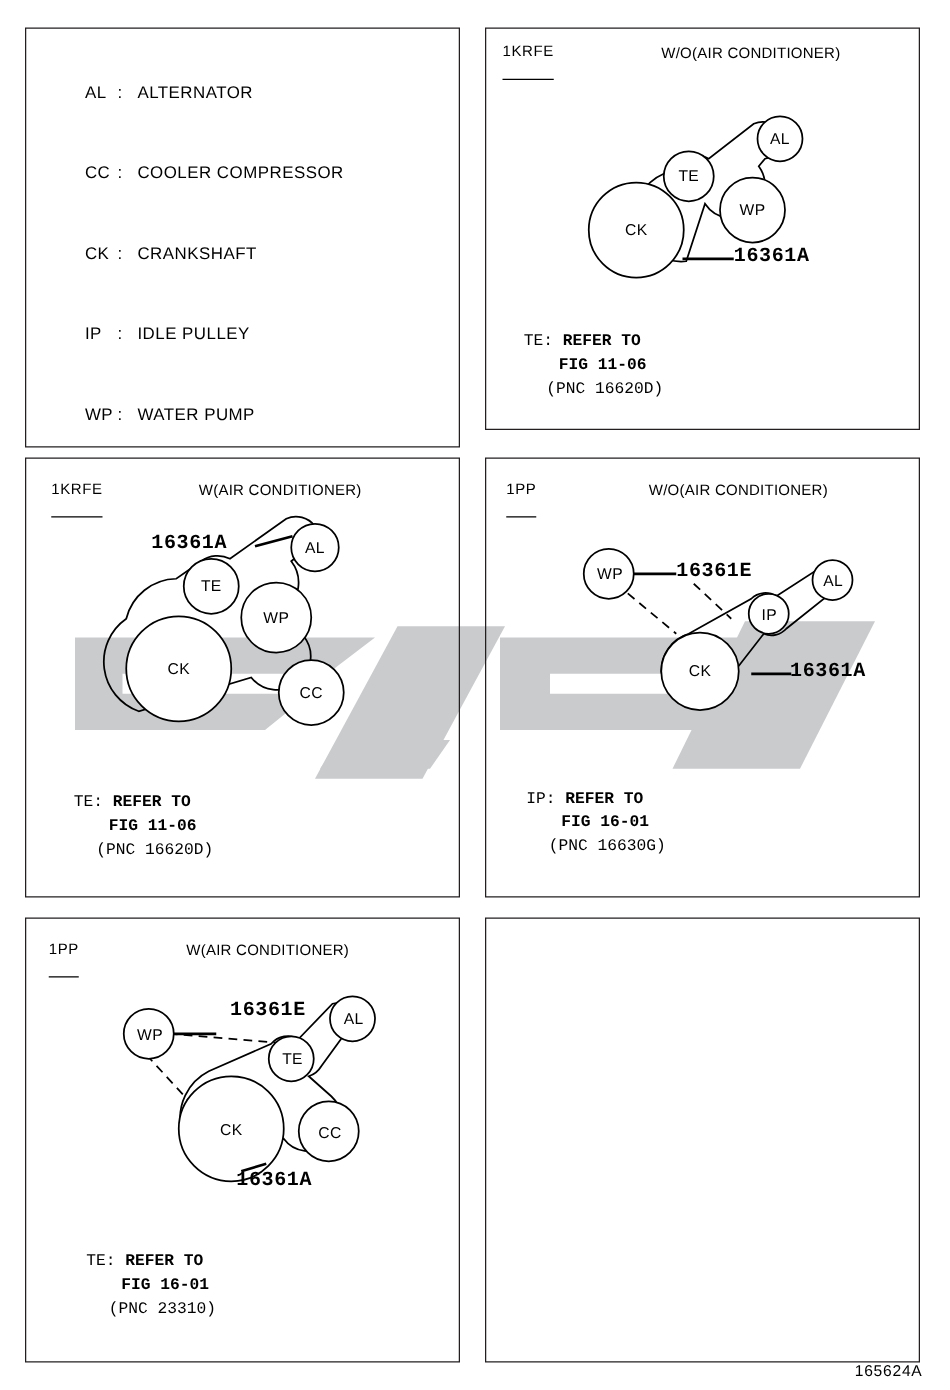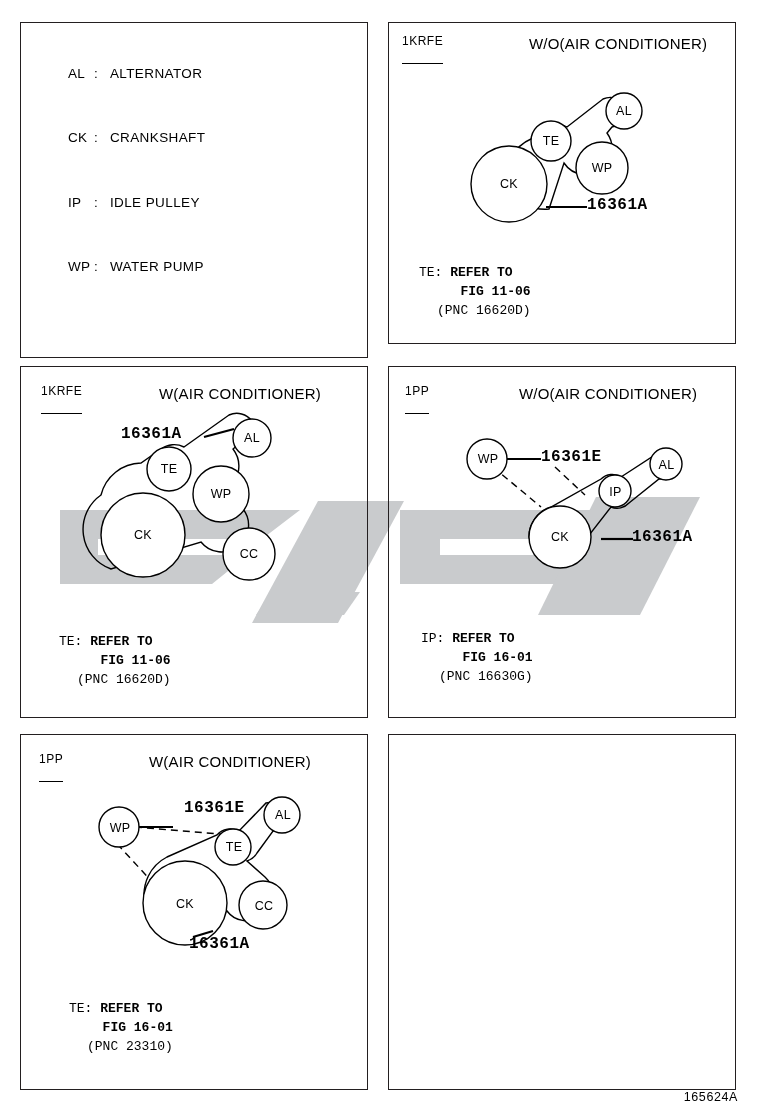"W/O(AIR CONDITIONER)" .ac-title { font-size: 15px -> 12px }
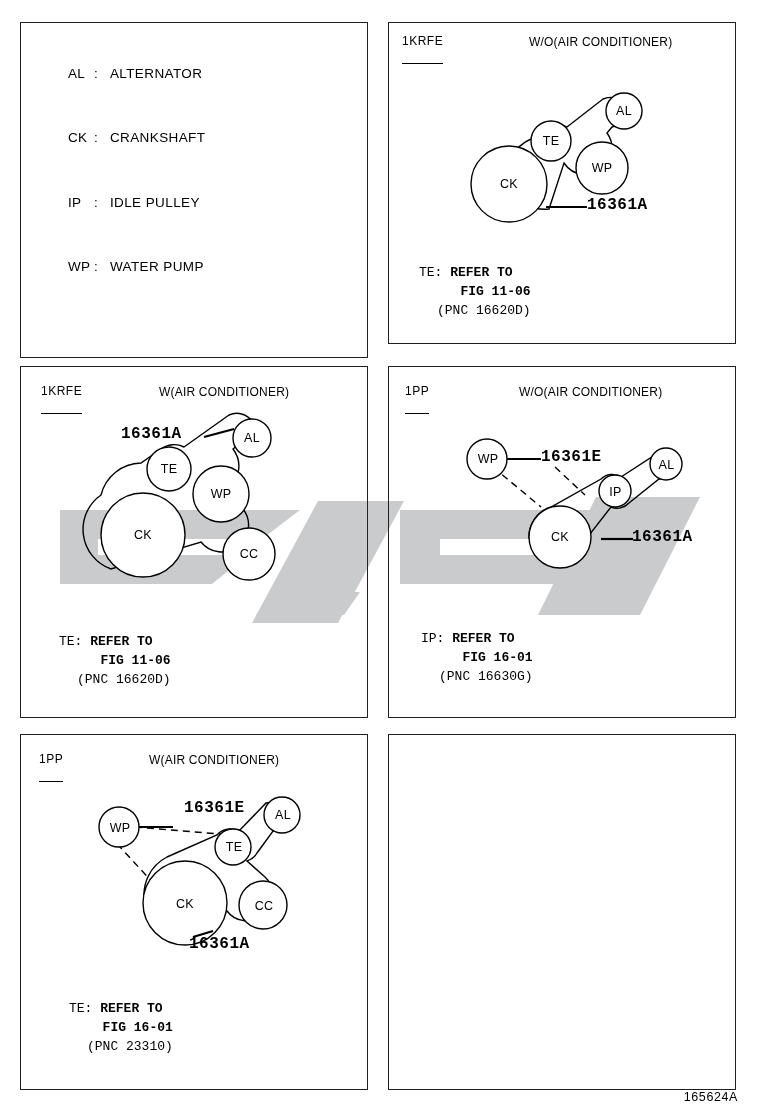"CC : COOLER COMPRESSOR" div.legend-row { html: none -> <div> <span>CC</span><span>:</span><span>COOLER COMPRESSOR</span> </div> }
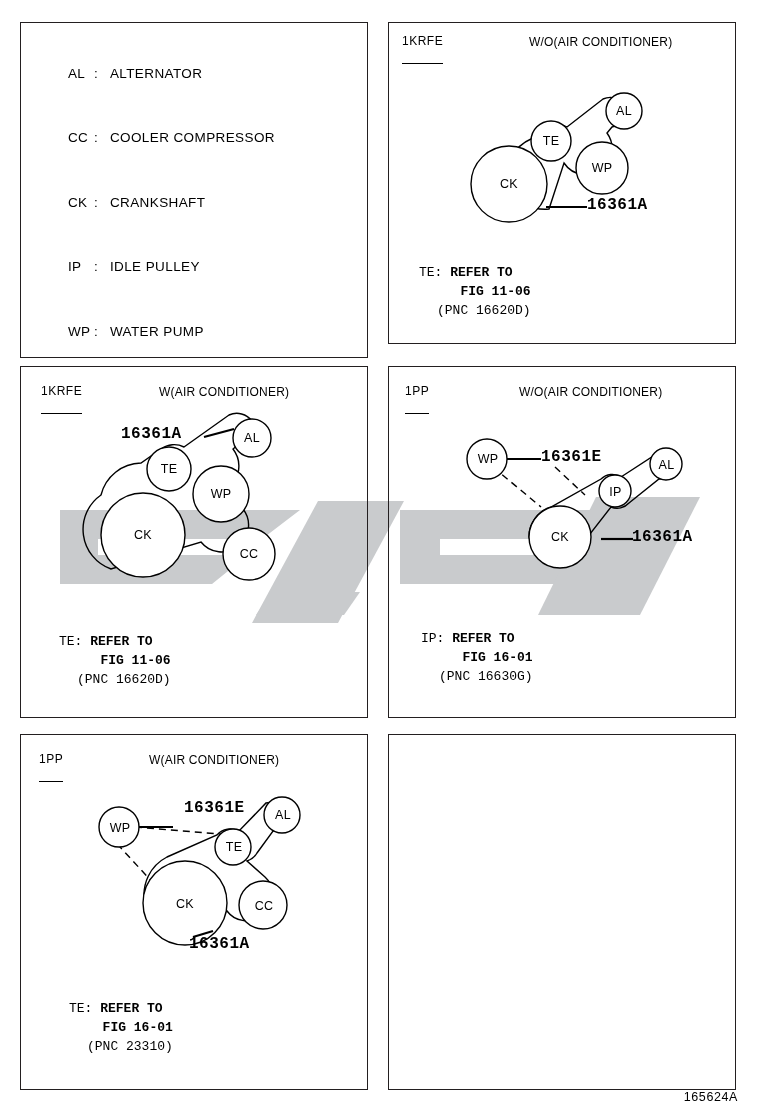"FIG 11-06" .refer .r2 { text-align: right -> none }
